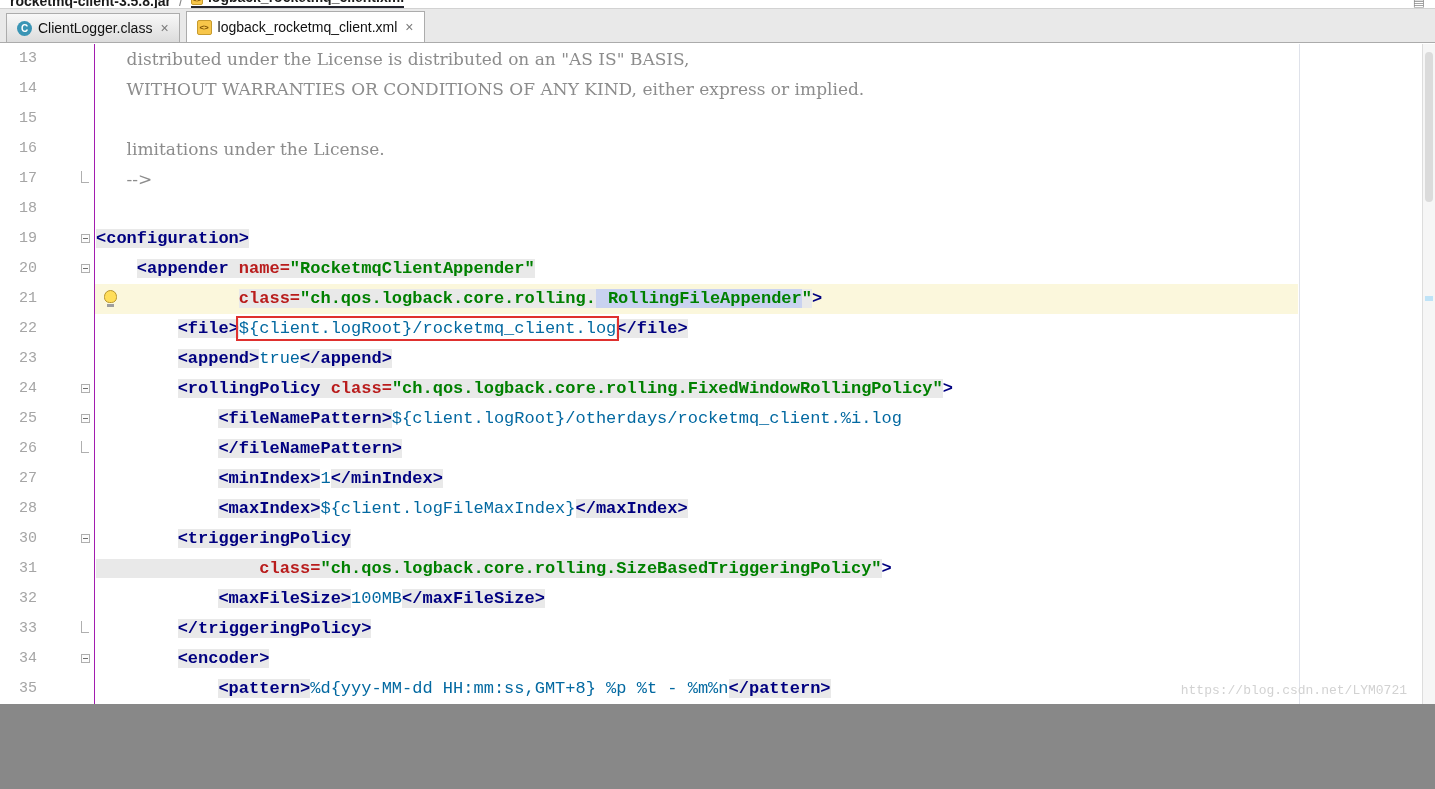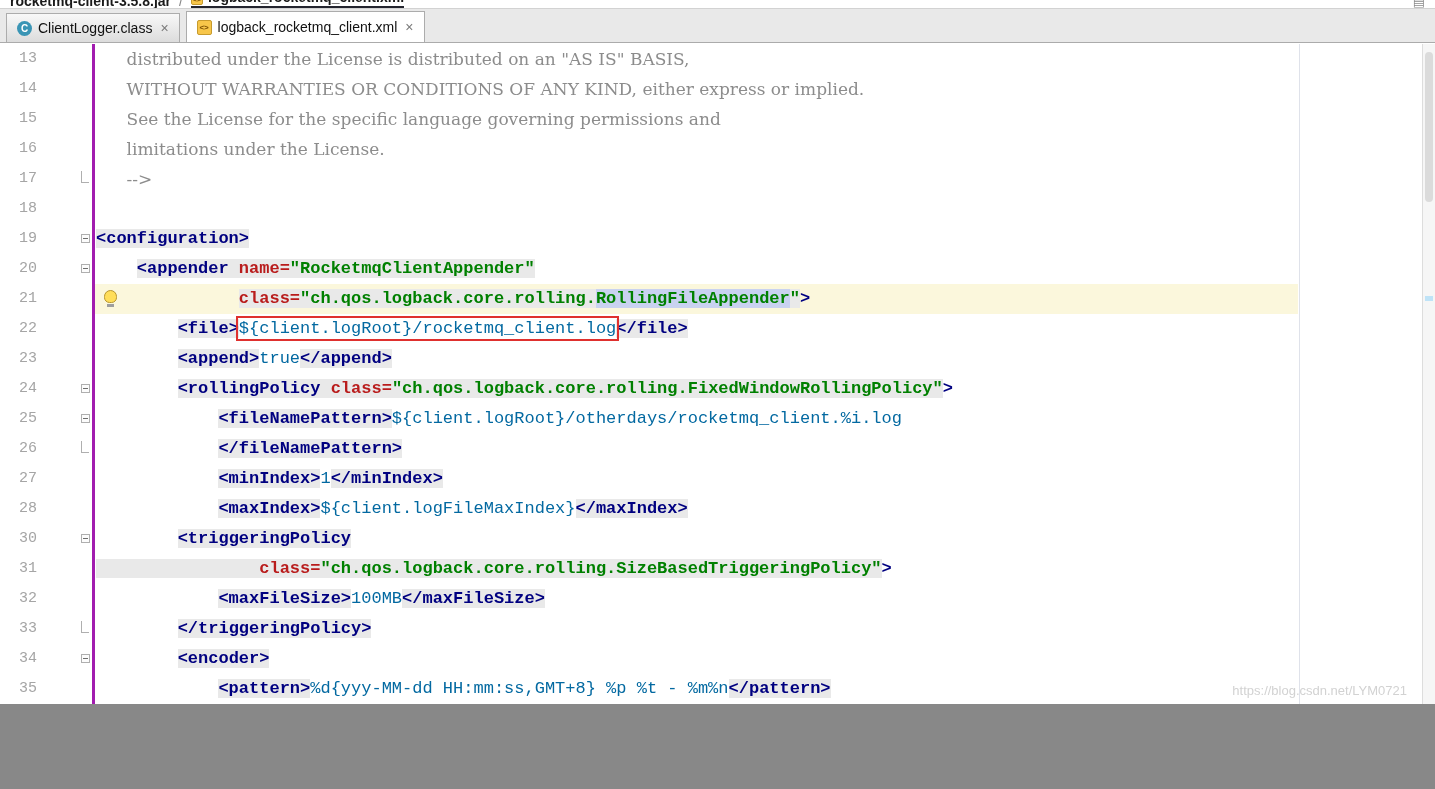"13" .gutter { border-right: 3px solid #a21caf -> 1px solid #a21caf }
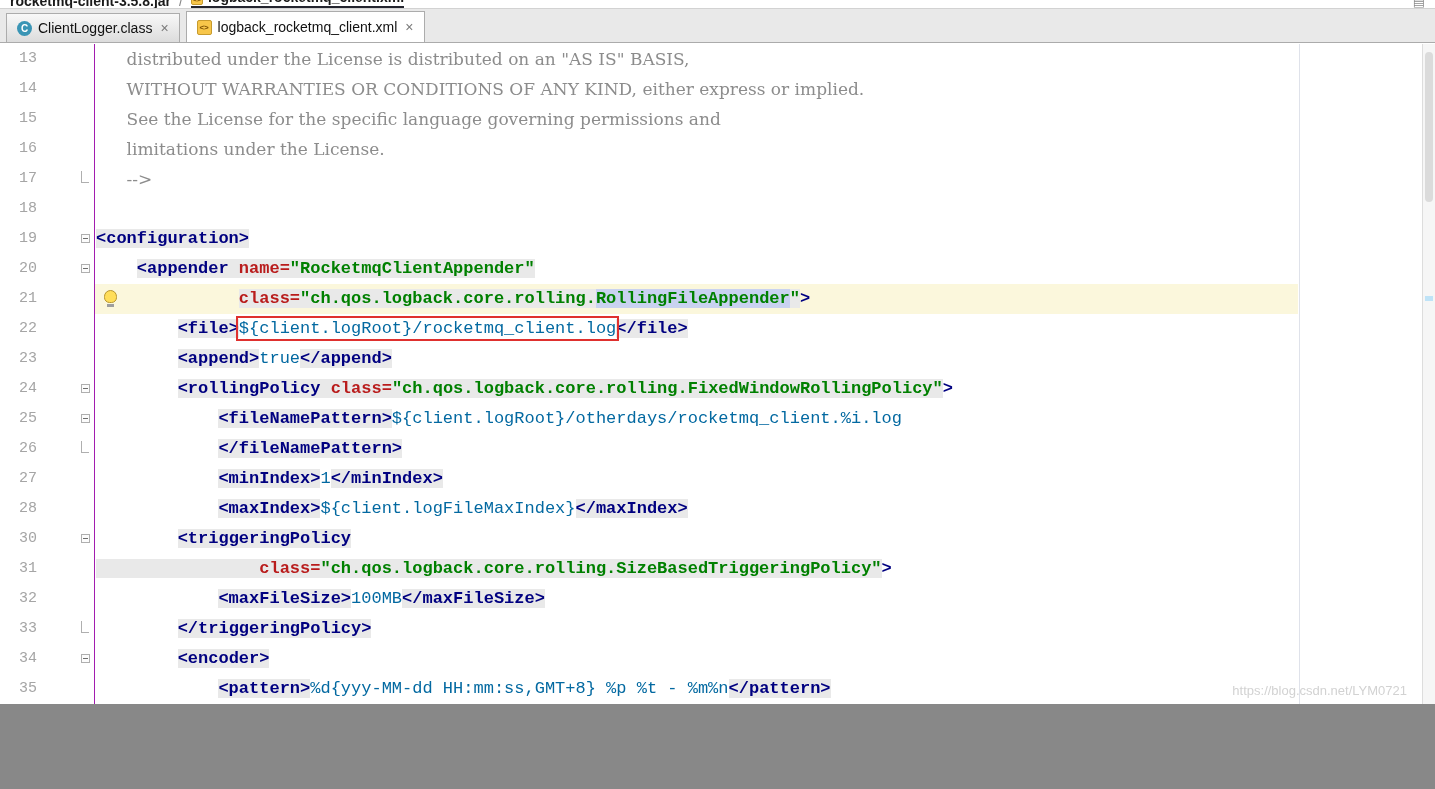"See the License for the" span.c-cm { html: <span>See the License for the specific language governing permissions and</span> -> none }
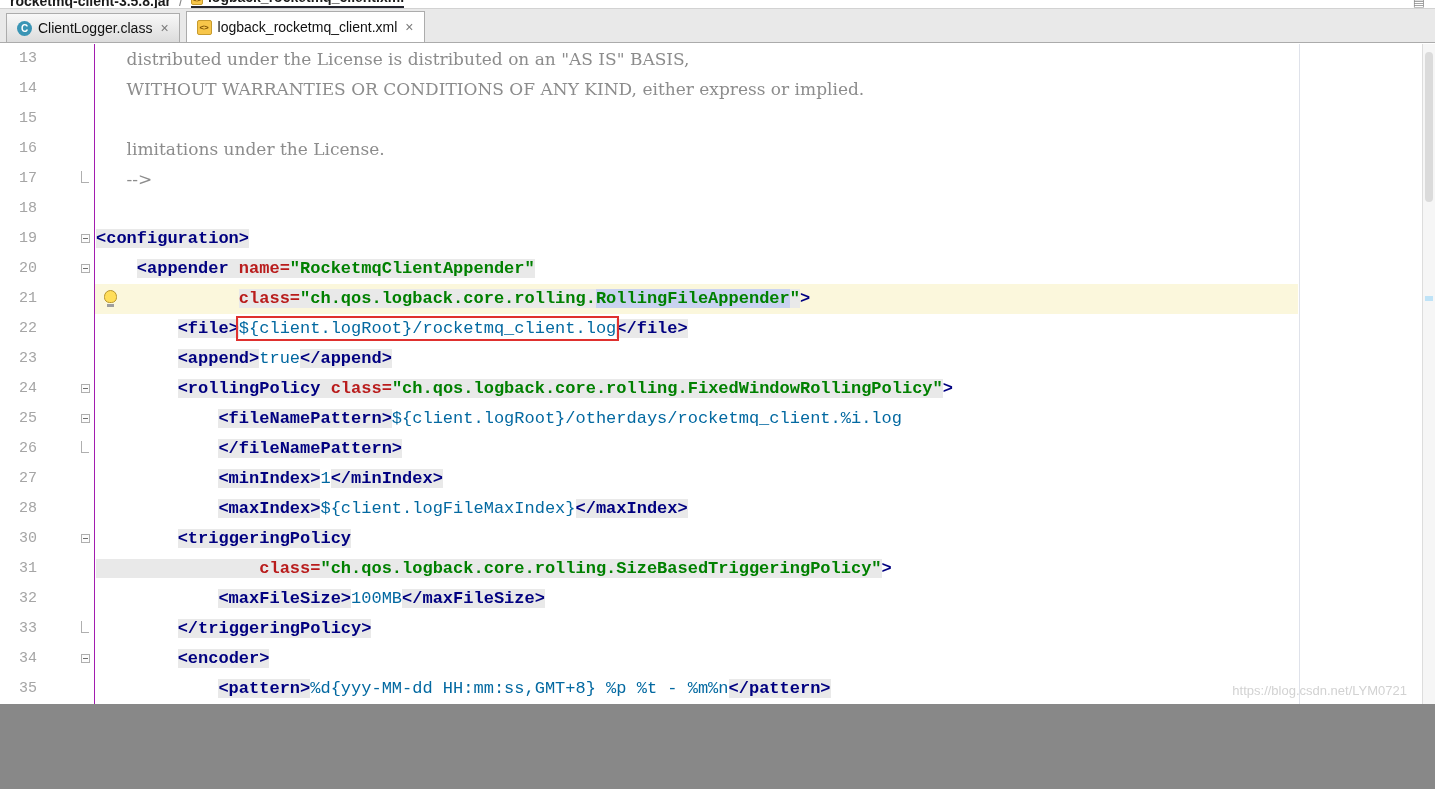"RollingFileAppender" .c-hlb { padding-left: none -> 12px }
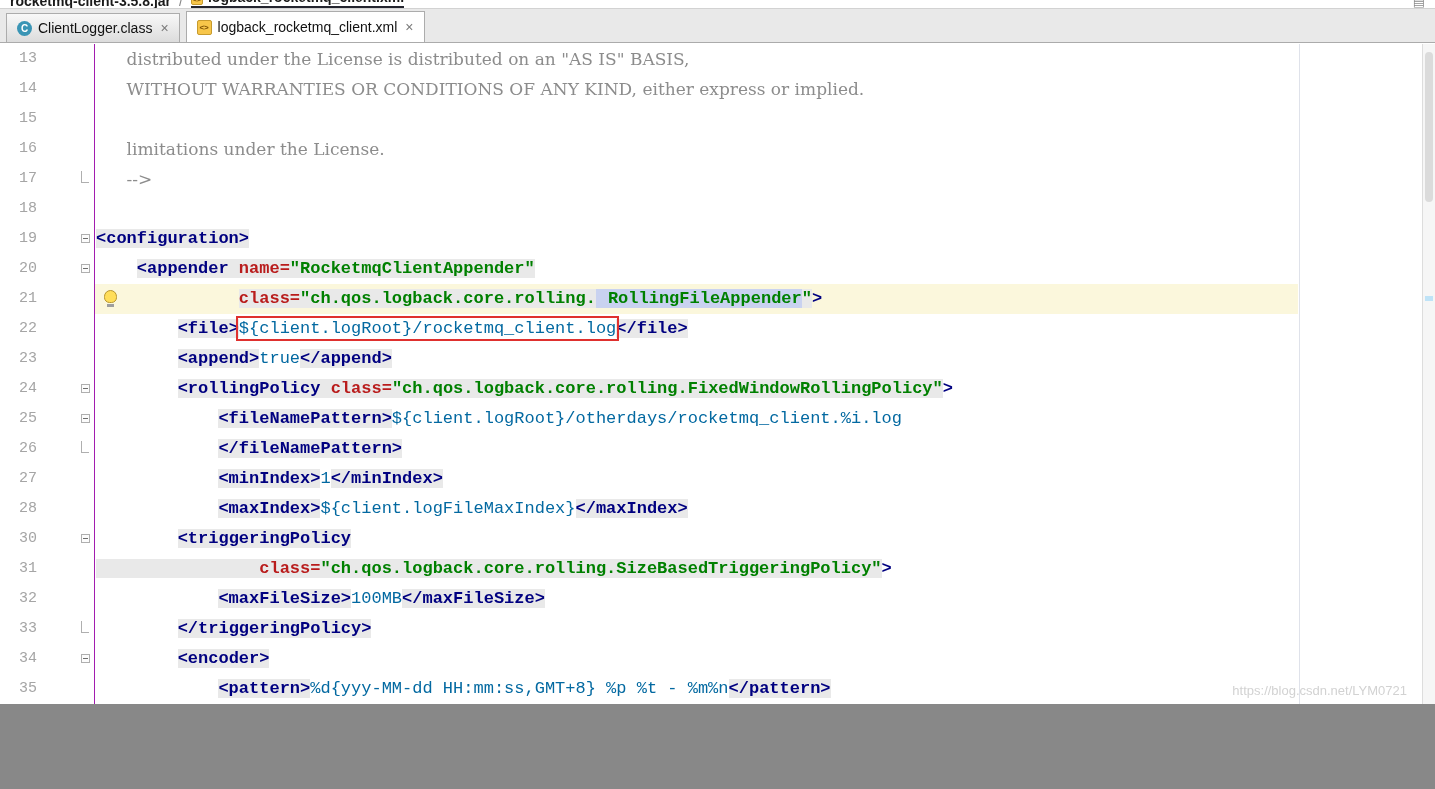"https://blog.csdn.net/LYM0721" .watermark { font-family: Liberation Sans, sans-serif -> Liberation Mono, monospace }
